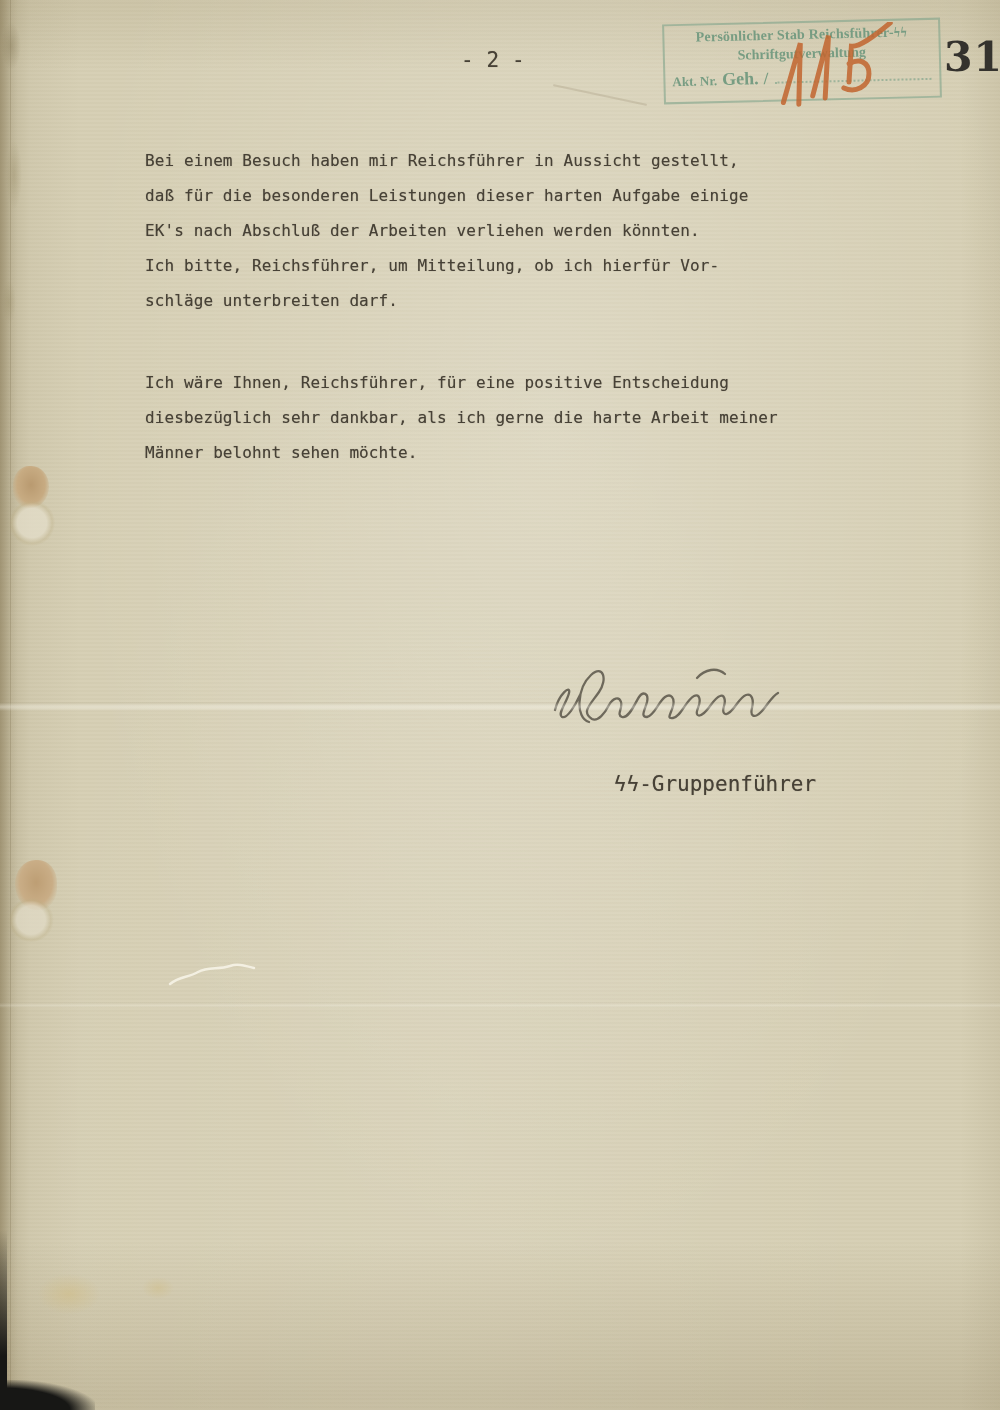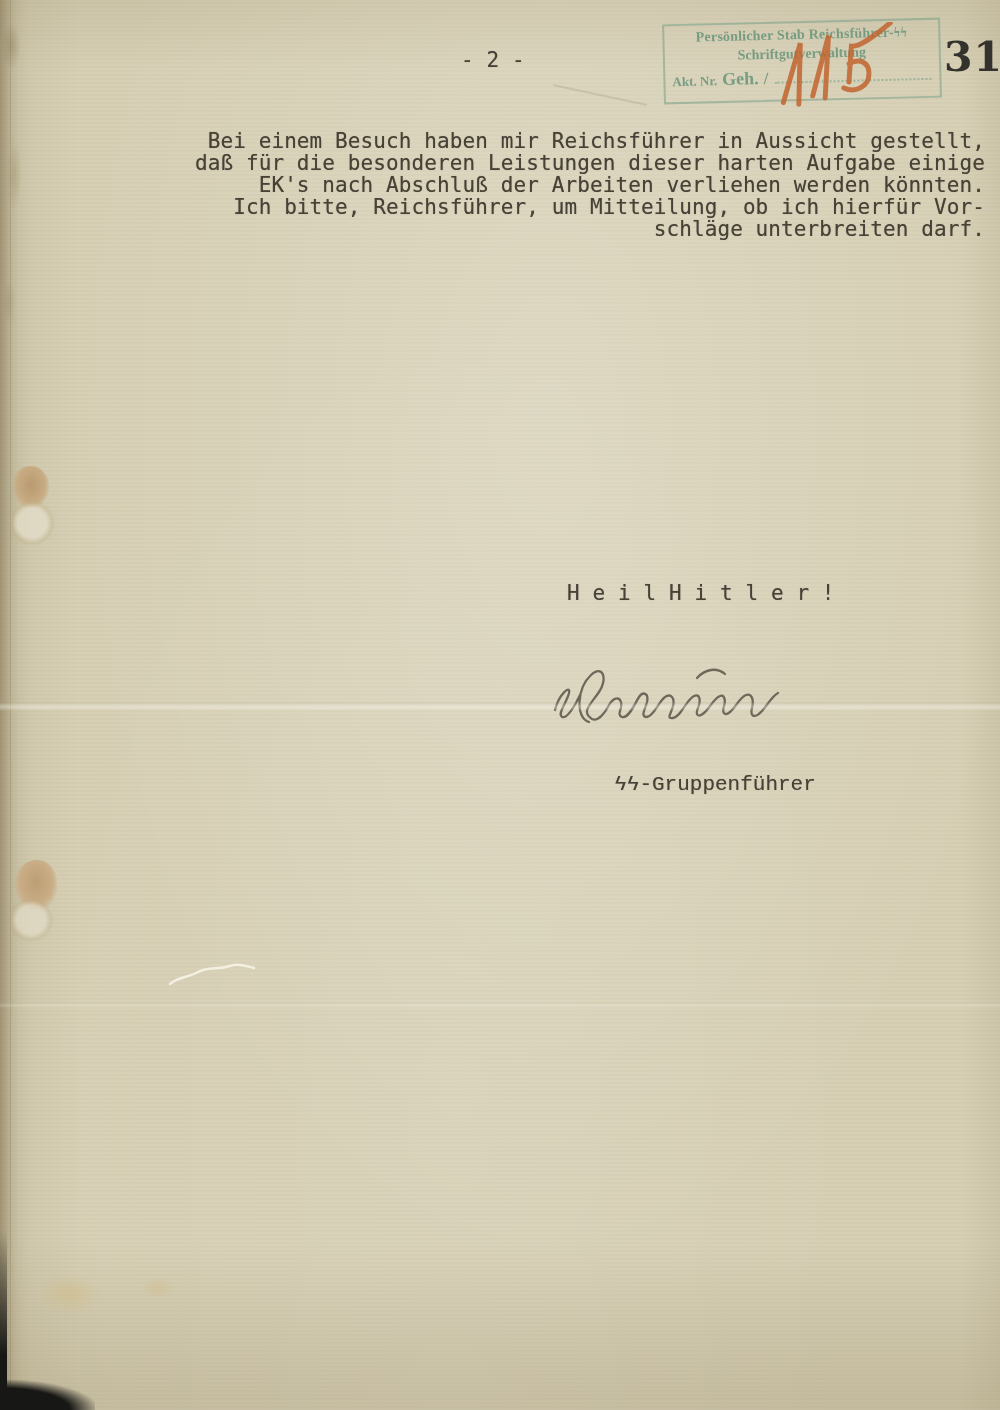"Bei einem Besuch haben mir" .letter-body { font-size: 21px -> 16px; line-height: 22px -> 35px; text-align: right -> none }
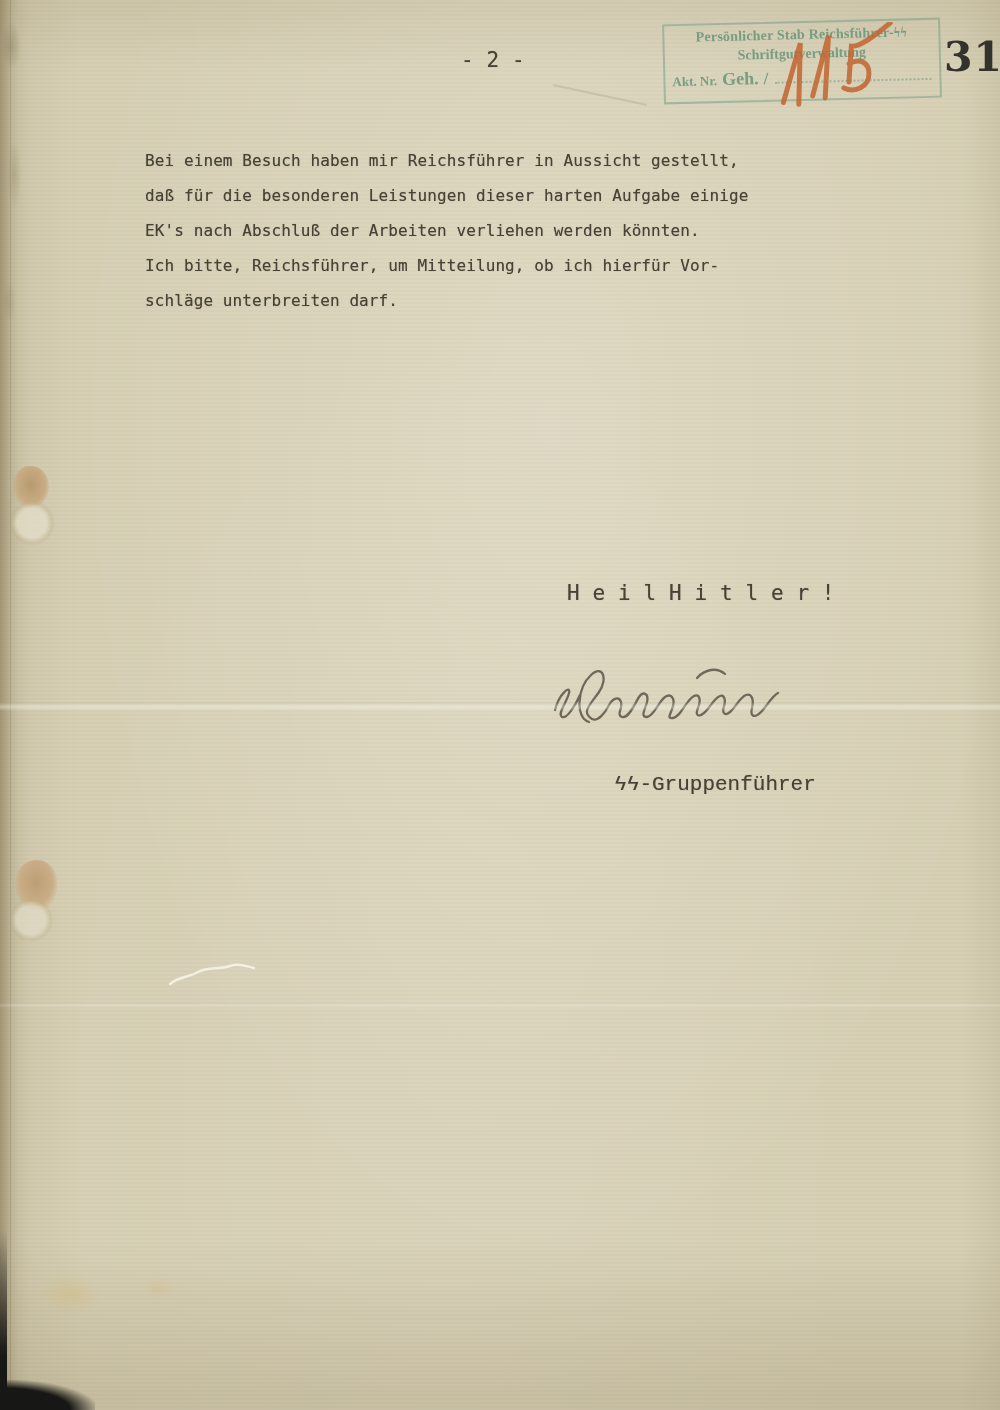"Ich wäre Ihnen, Reichsführer, für" div.para { html: none -> <div>Ich wäre Ihnen, Reichsführer, für eine positive Entscheidung diesbezüglich sehr dankbar, als ich gerne die harte Arbeit meiner Männer belohnt sehen möchte.</div> }
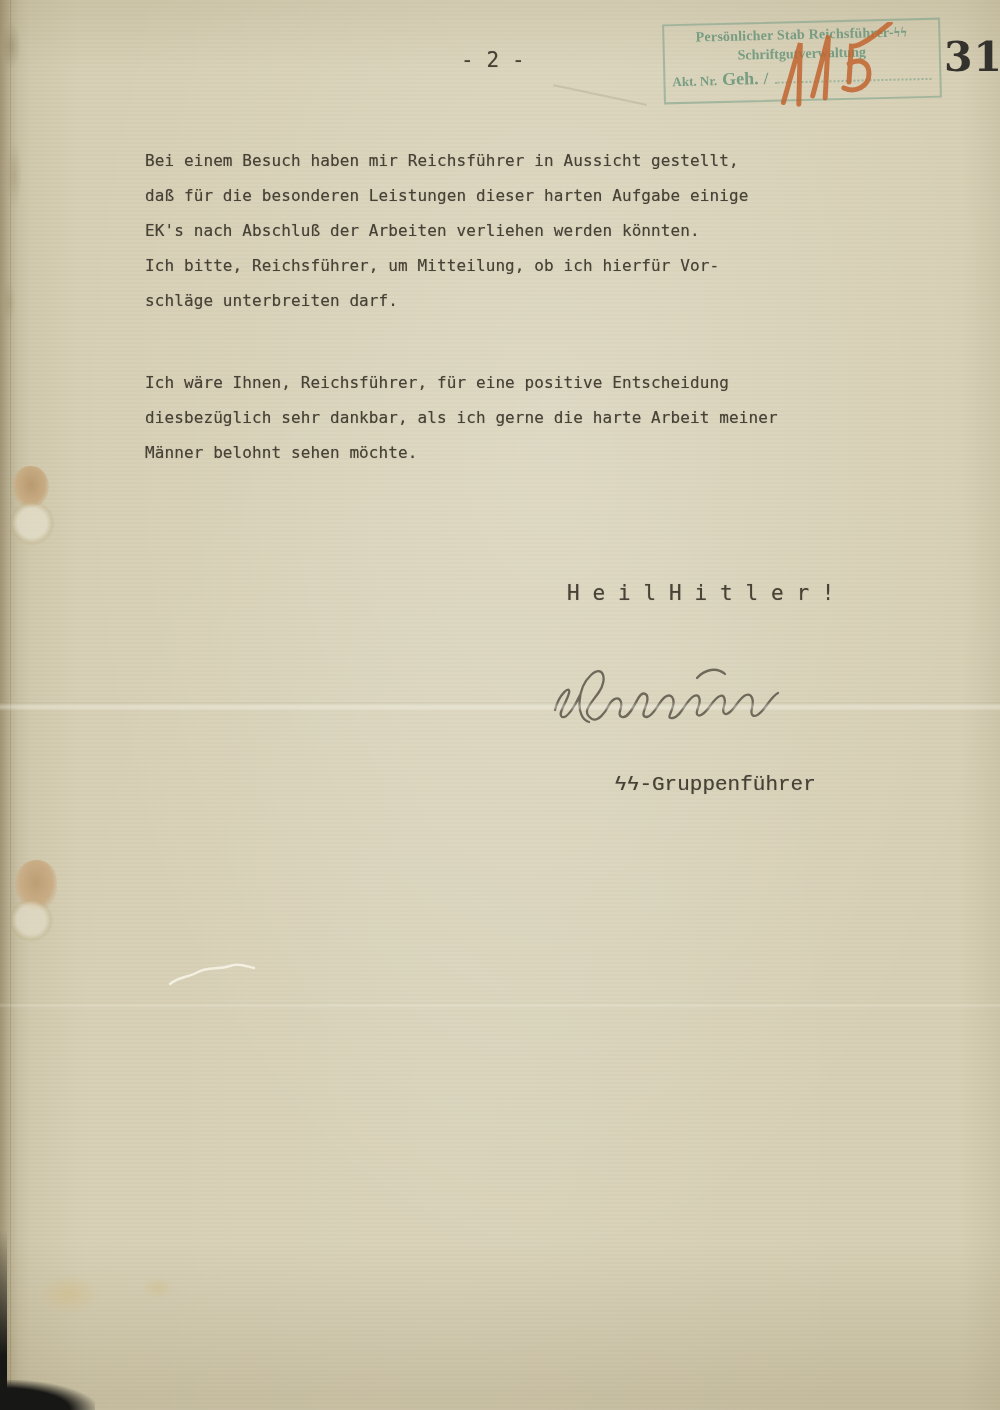"H e i l H" div.closing { html: <div>H e i l H i t l e r !</div> -> none }
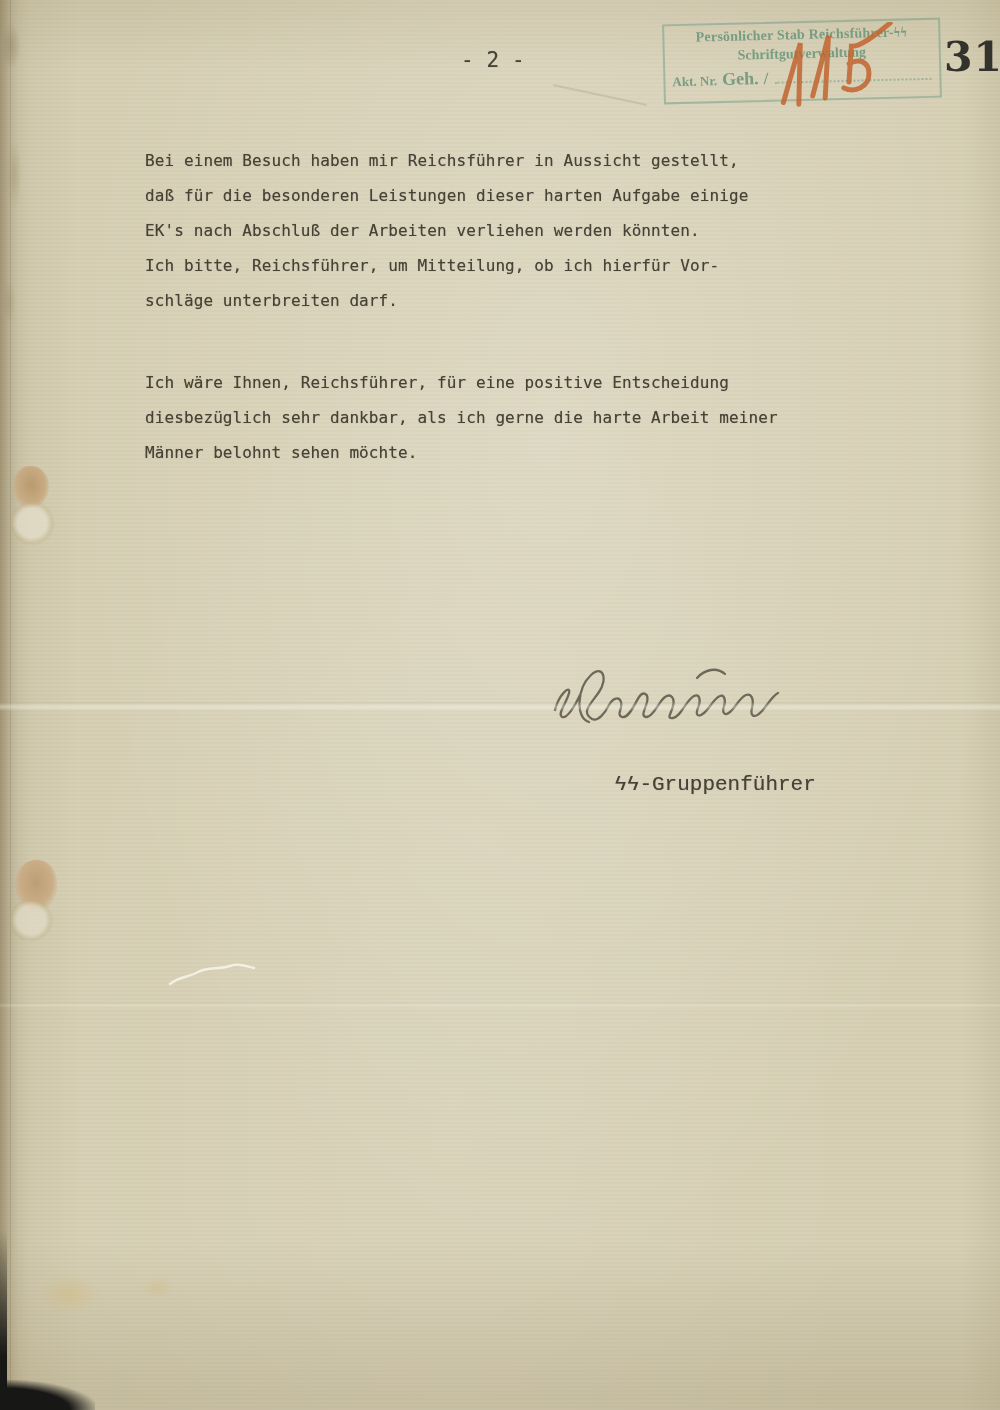"ϟϟ-Gruppenführer" .signoff { font-family: Liberation Mono, monospace -> none }
